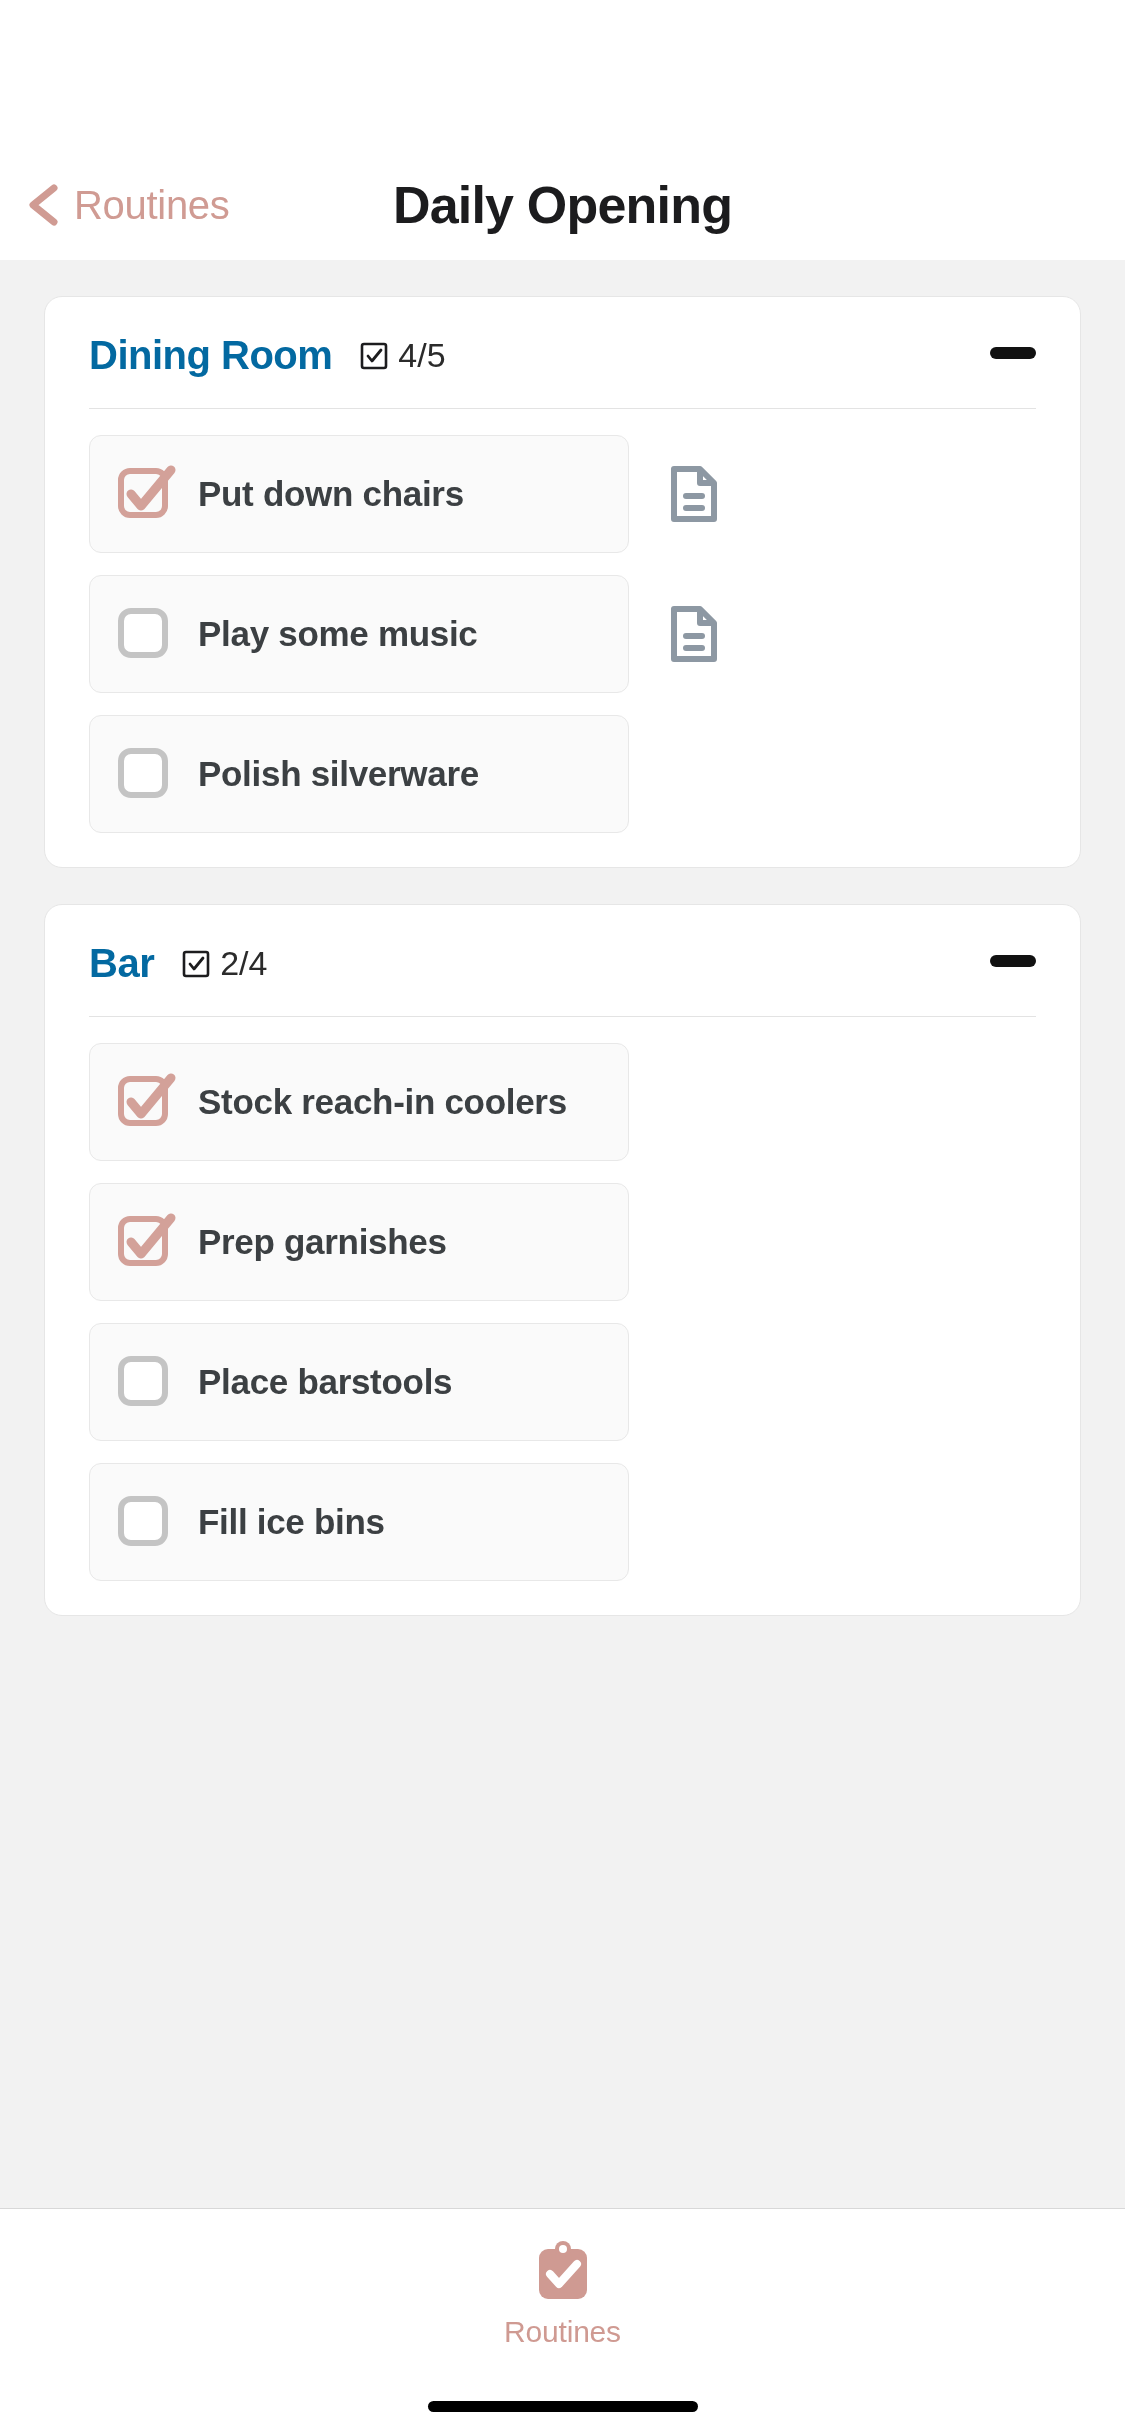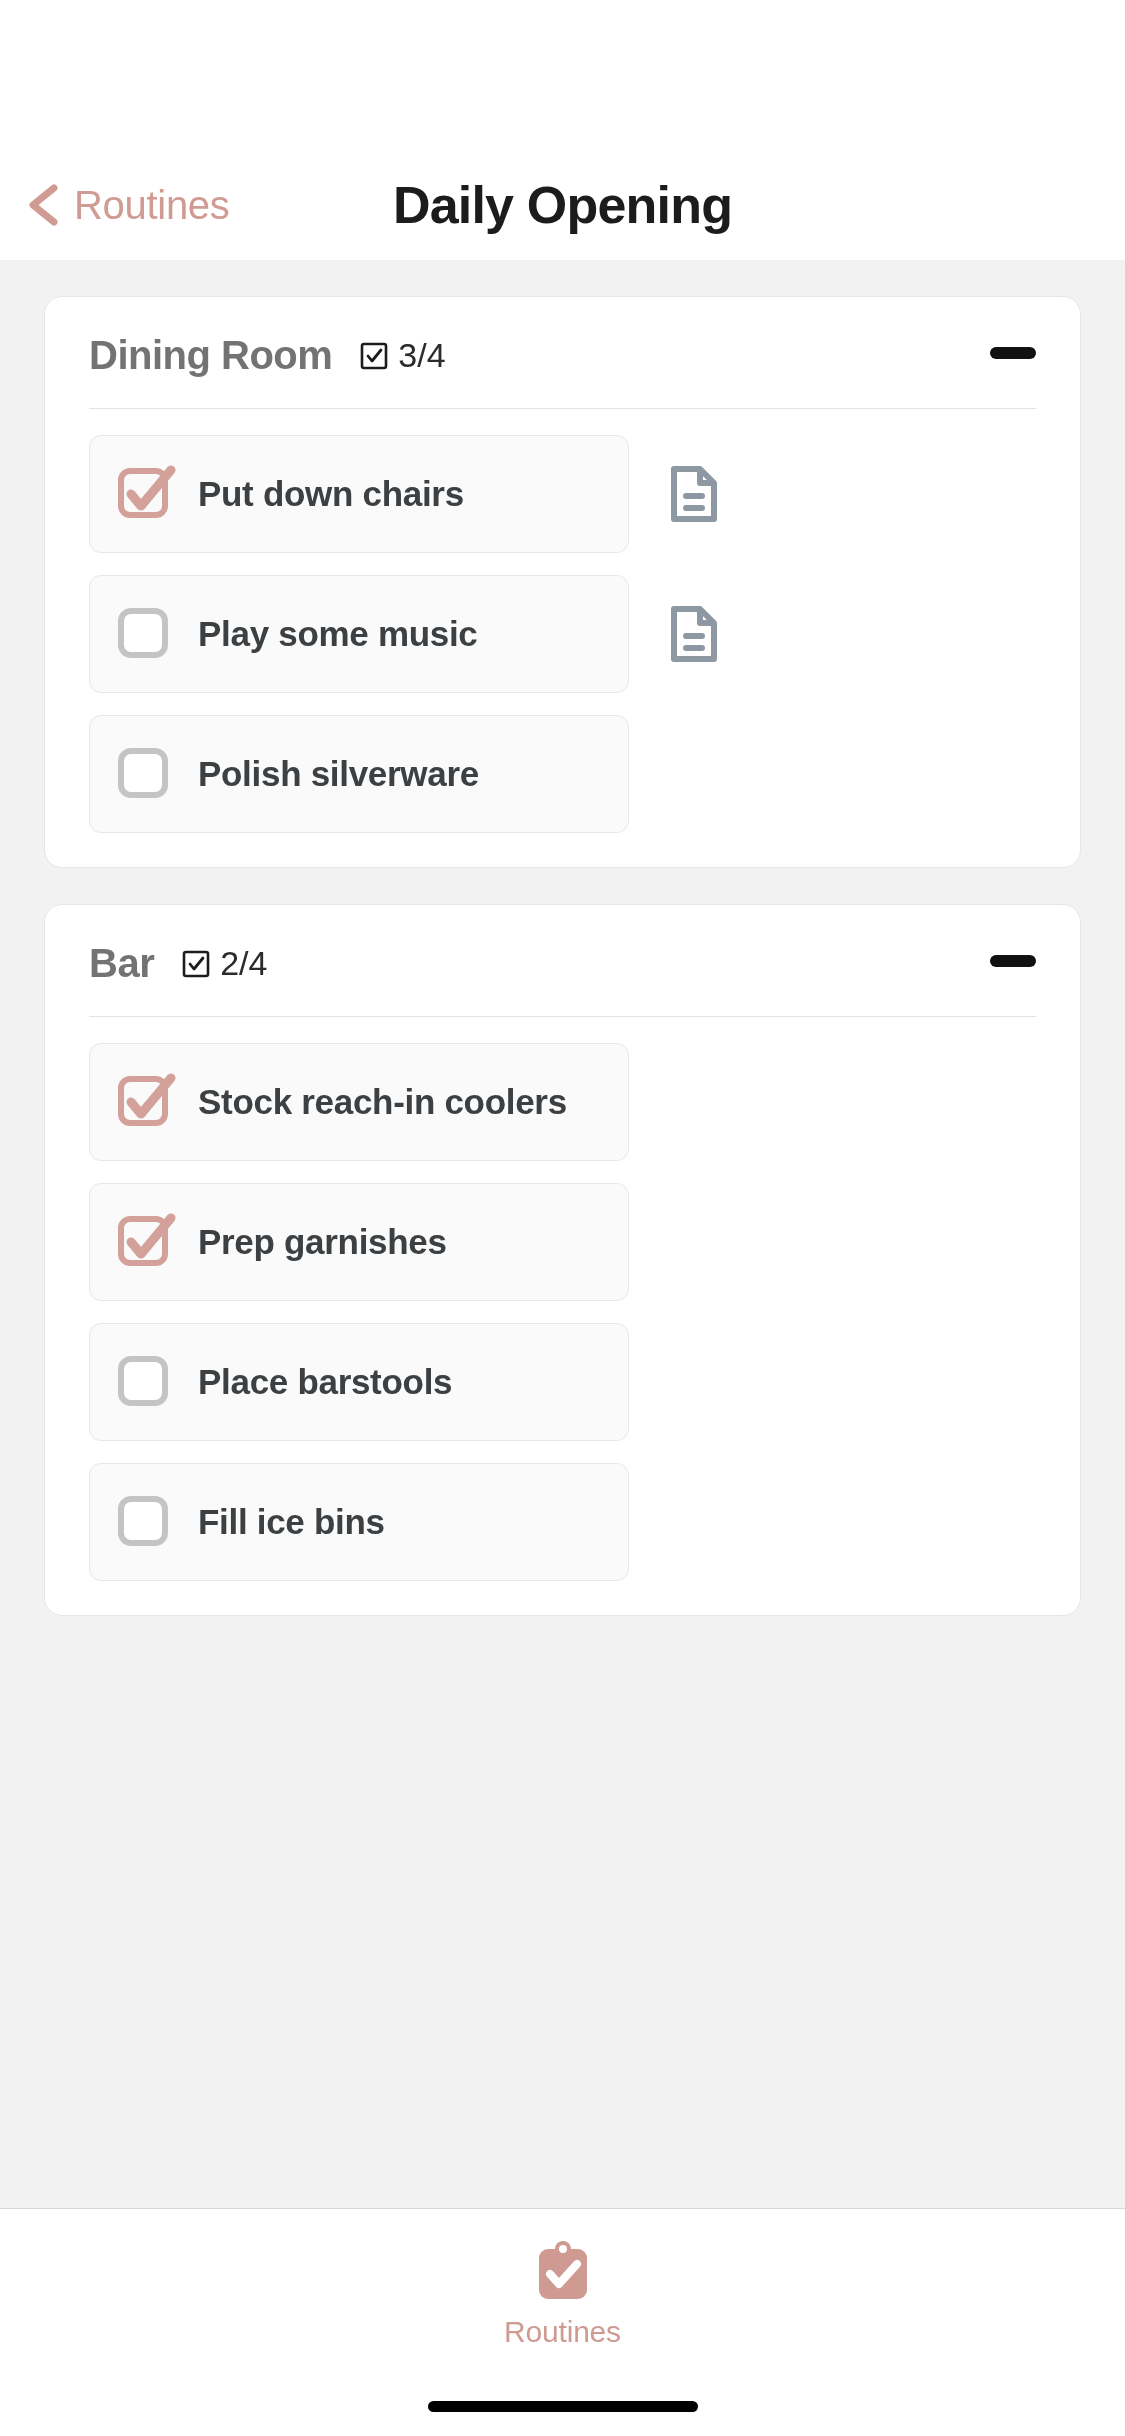"Dining Room" .card-title { color: #737373 -> #0369a1 }
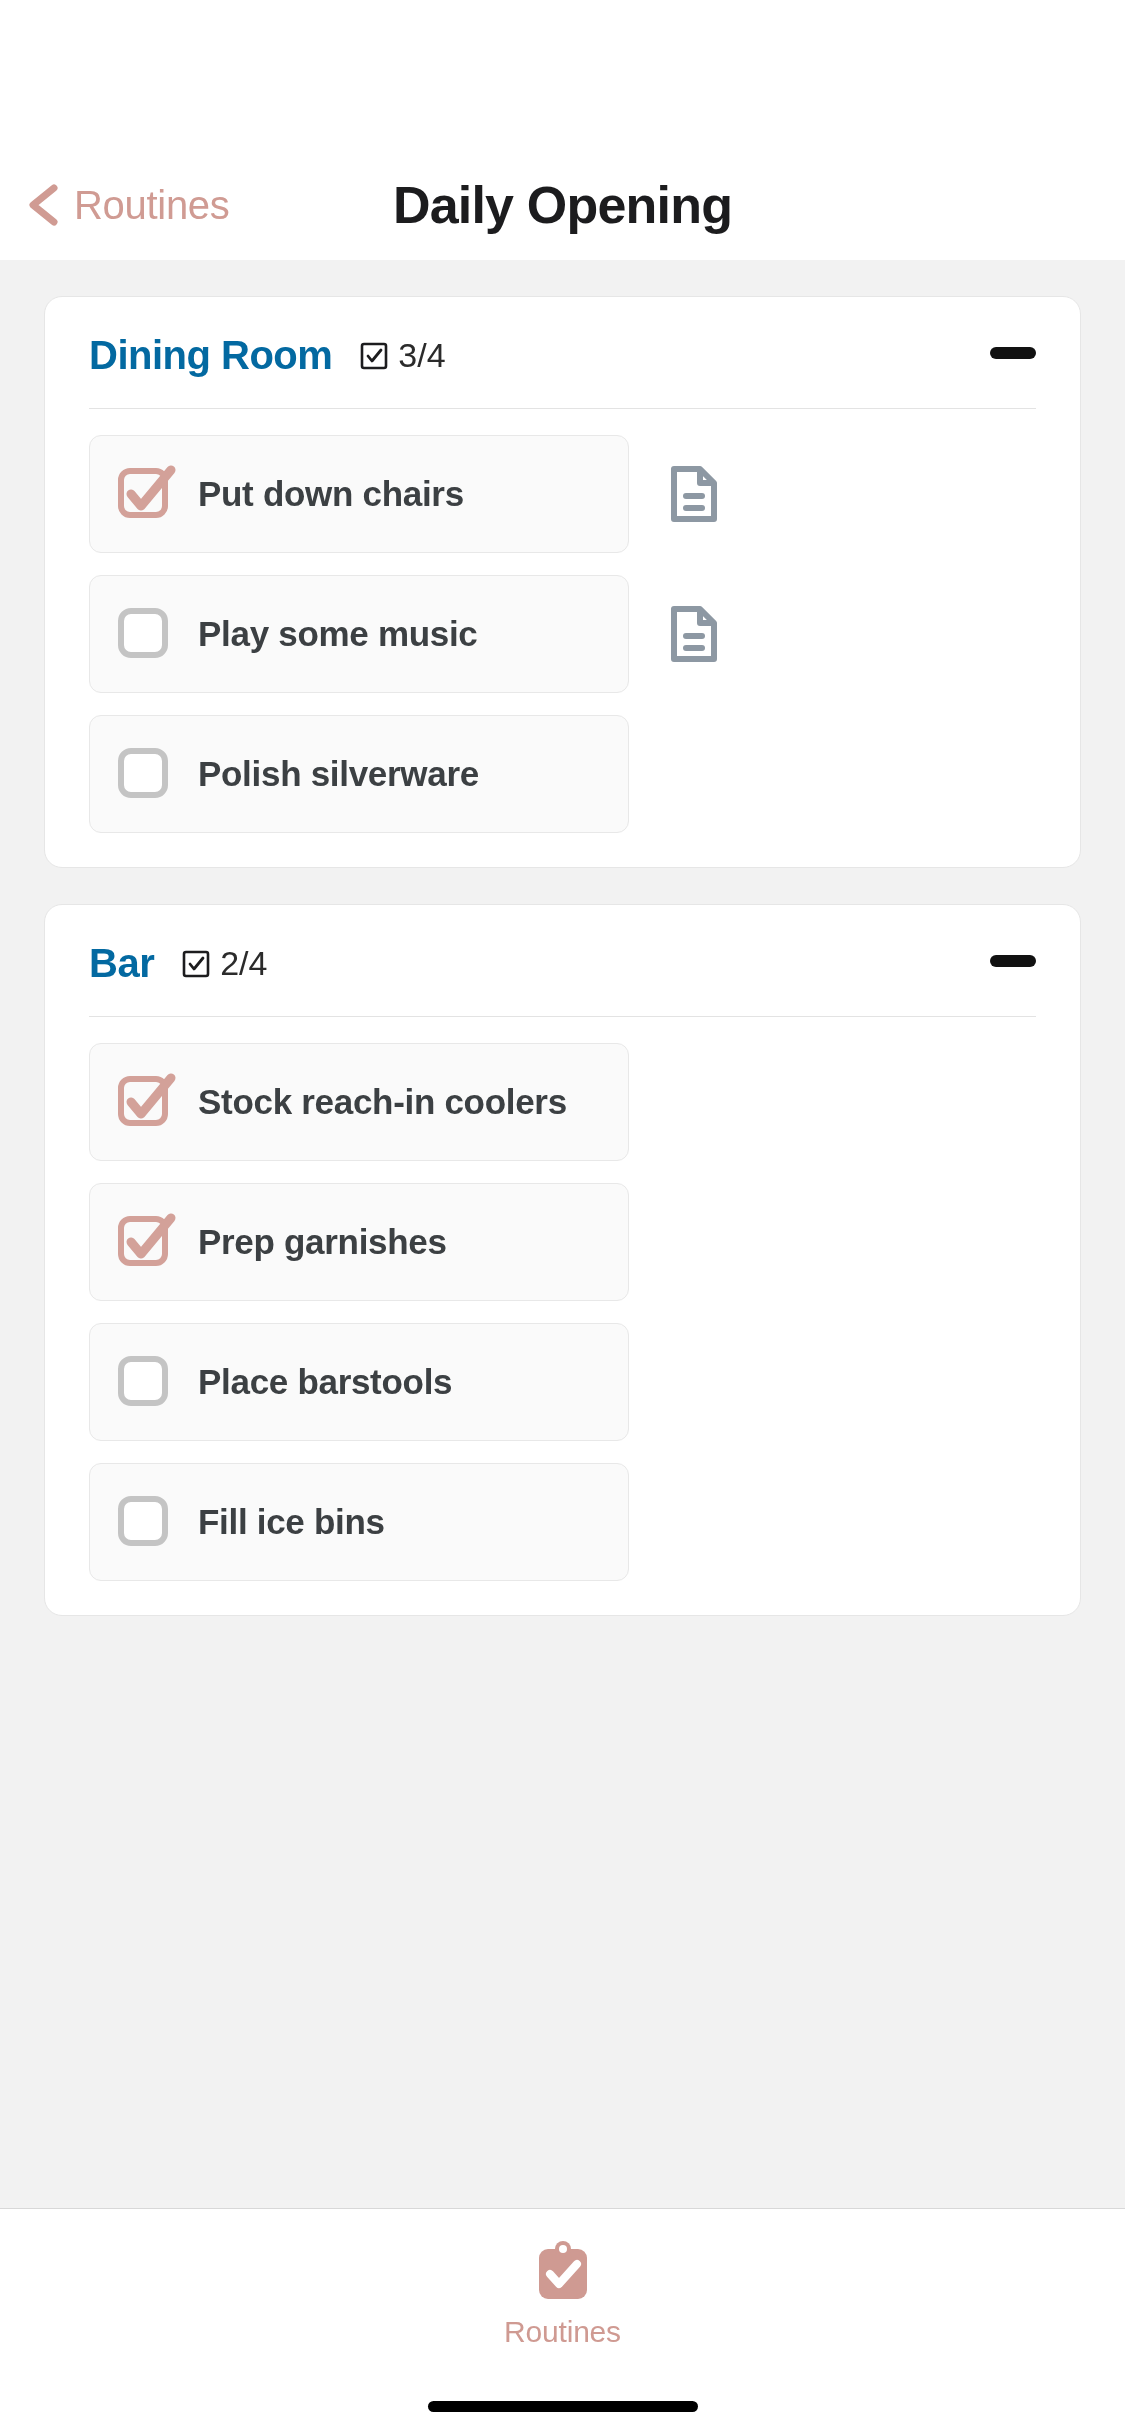"3/4" span.count-text { text: 3/4 -> 4/5 }
